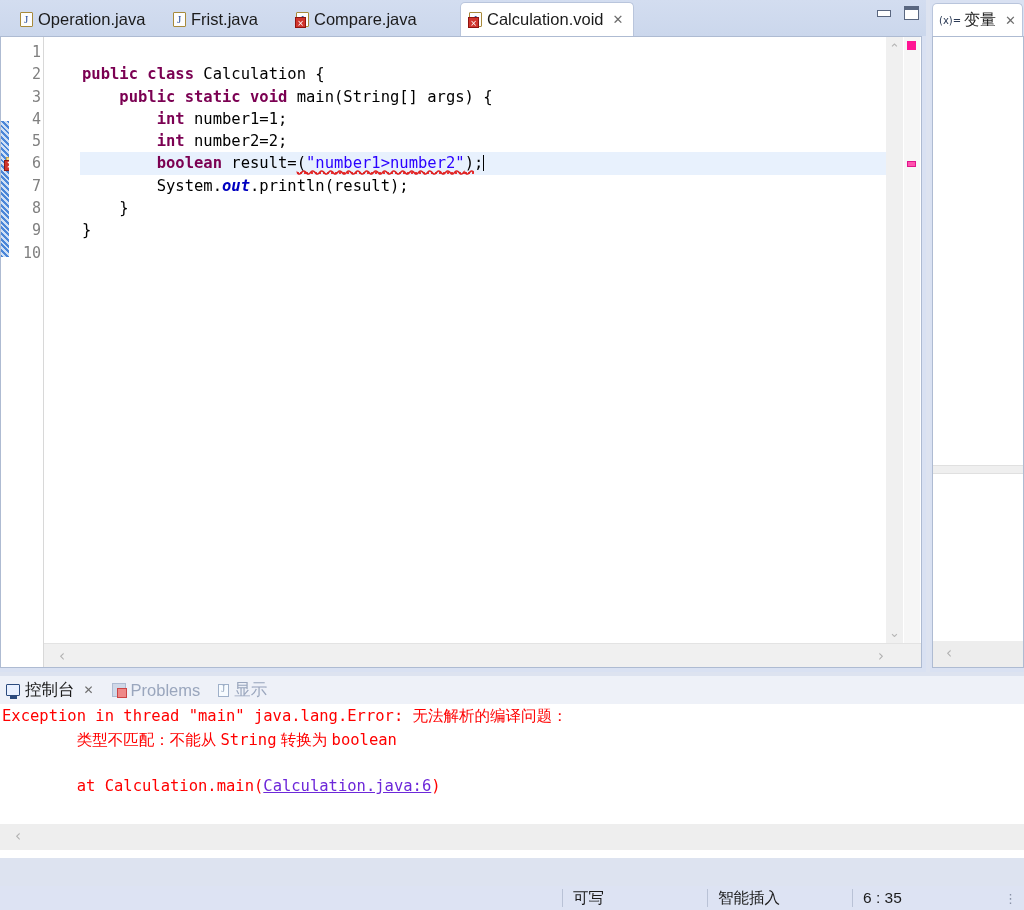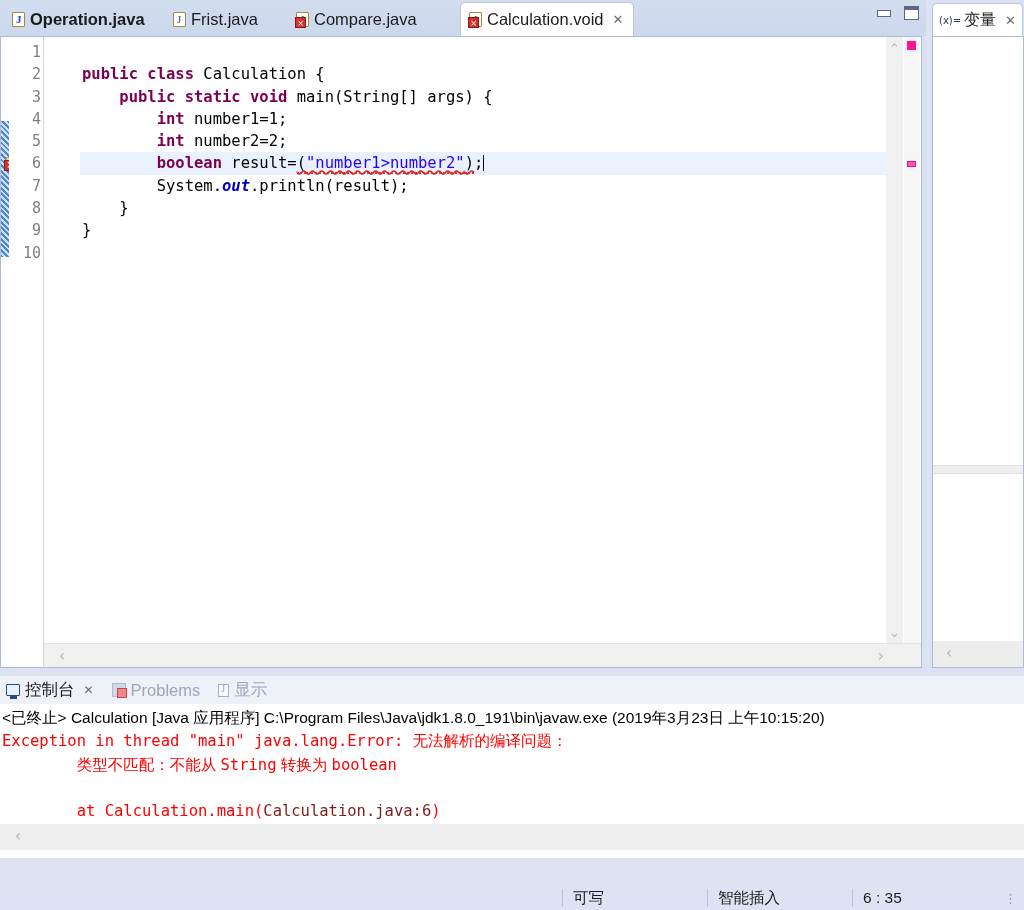"Operation.java" div.tab { font-weight: bold -> none; left: 4px -> 12px }
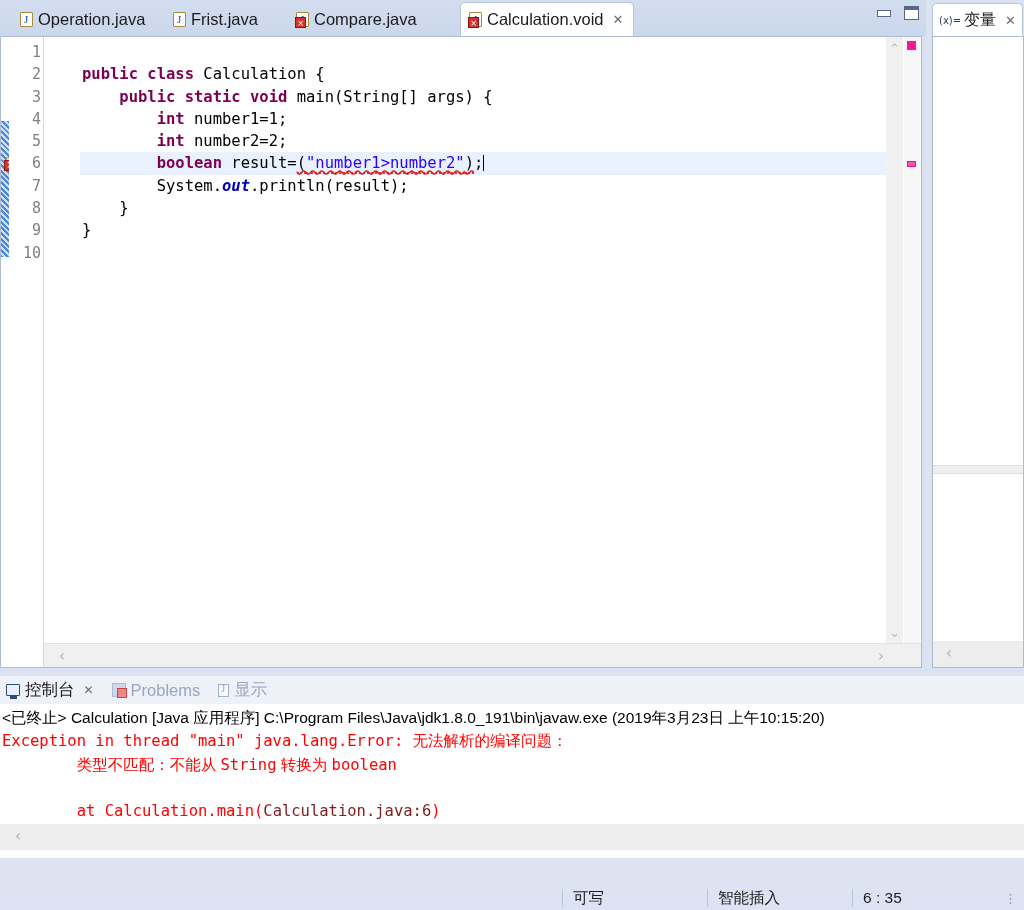"<已终止> Calculation [Java 应用程序] C:\Program" div.proc-line { html: <div>&lt;已终止&gt; Calculation [Java 应用程序] C:\Program Files\Java\jdk1.8.0_191\bin\javaw.exe (2019年3月23日 上午10:15:20)</div> -> none }
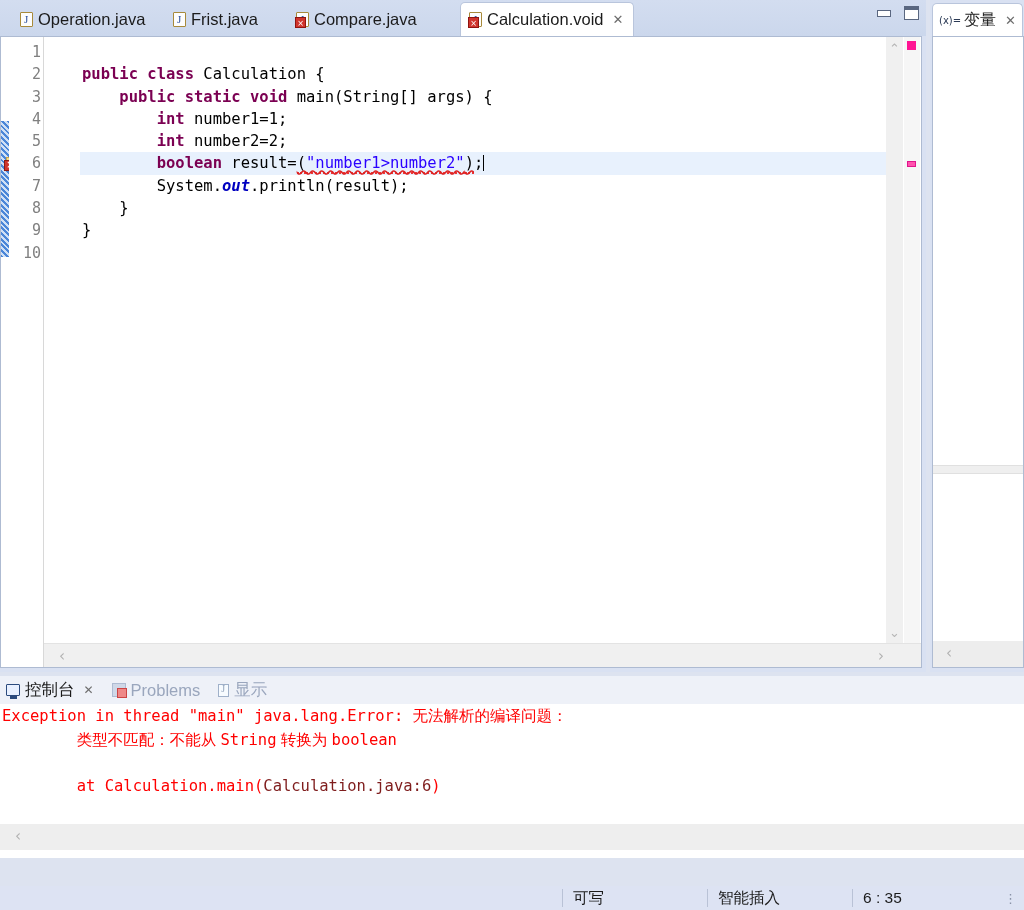"Calculation.java:6" .link { color: #7f1d1d -> #6d28d9; text-decoration: none -> underline }
